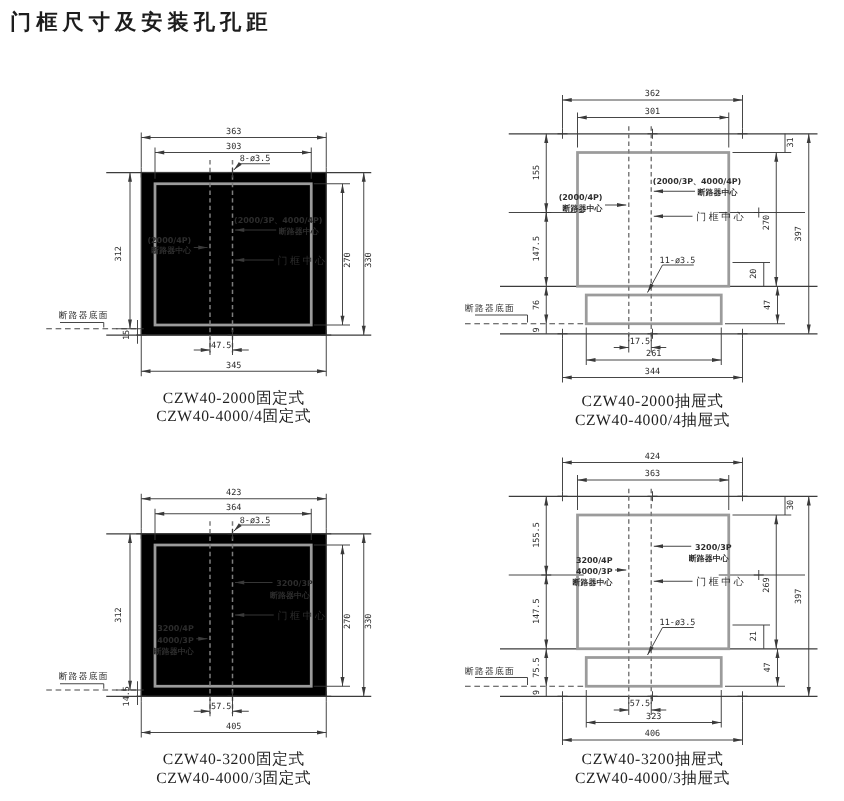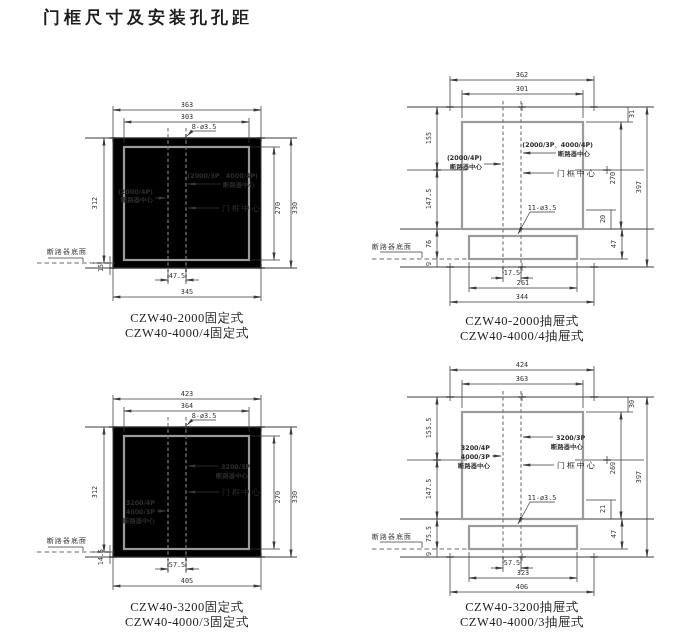"门框尺寸及安装孔孔距" #title { margin-left: 35px -> none }
